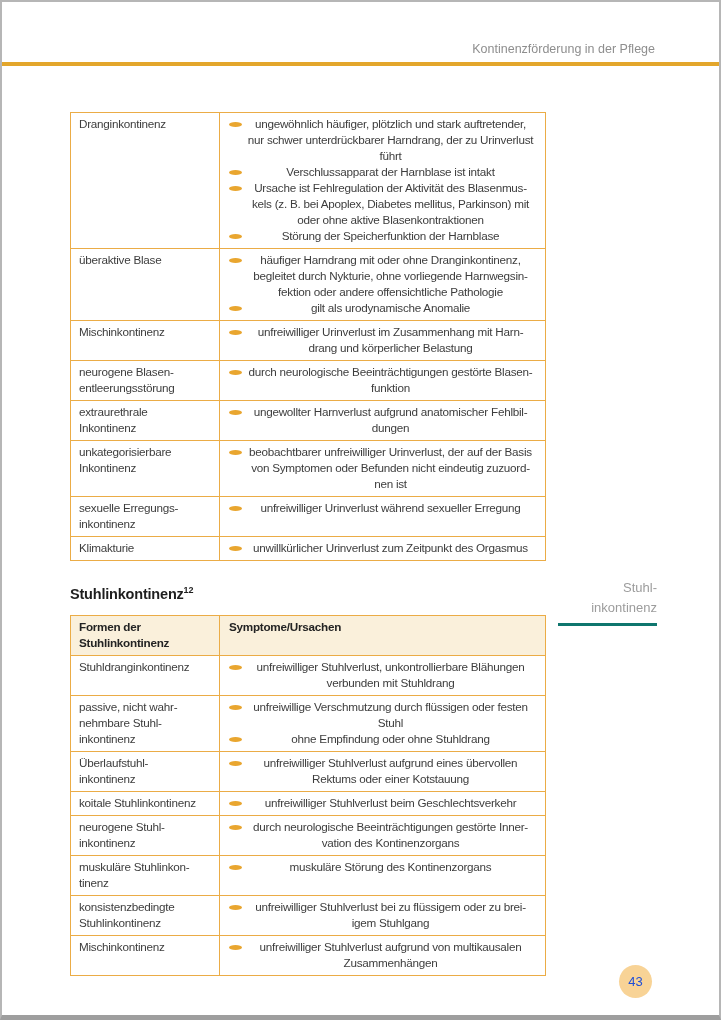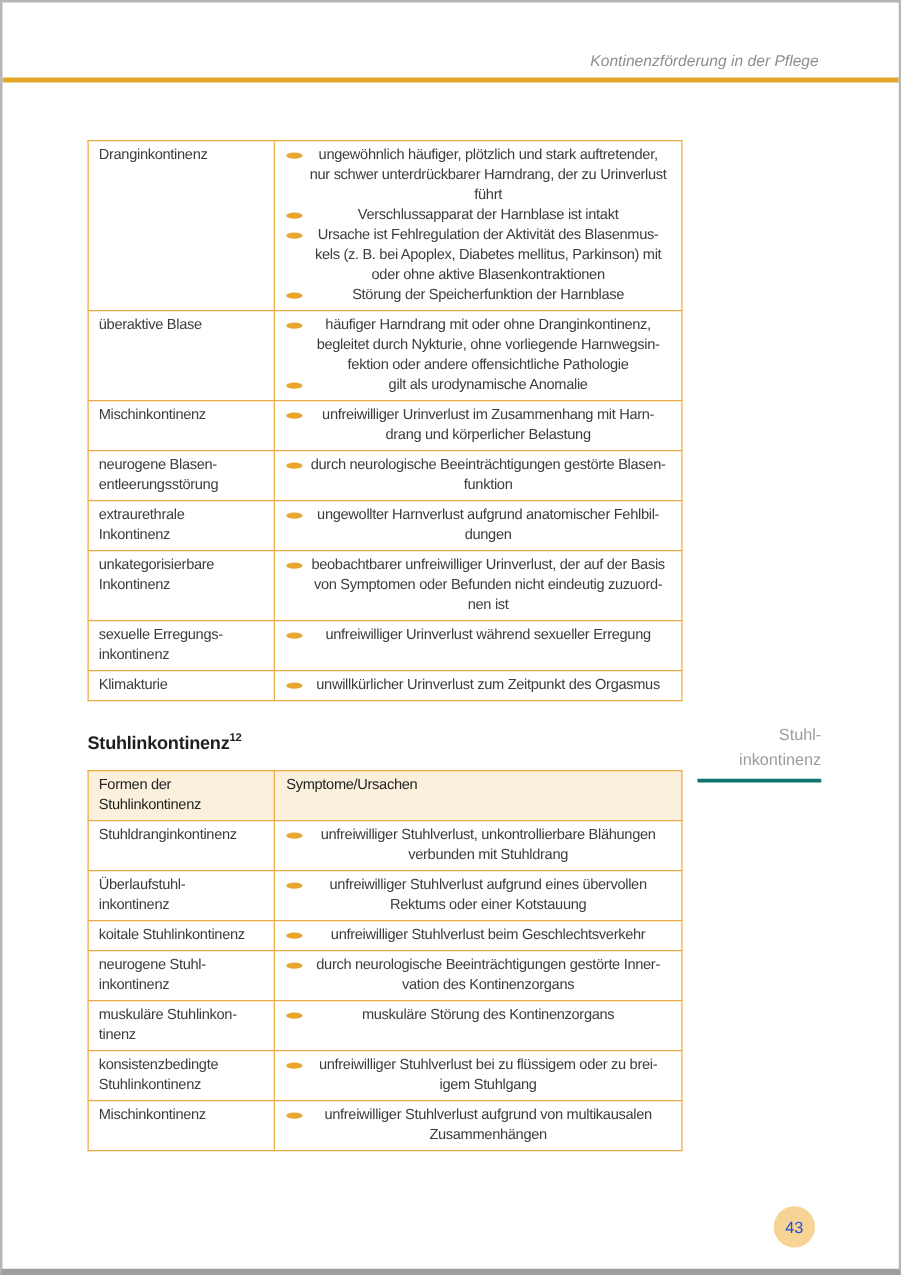"Kontinenzförderung in der Pflege" .running-head { font-style: italic -> none }
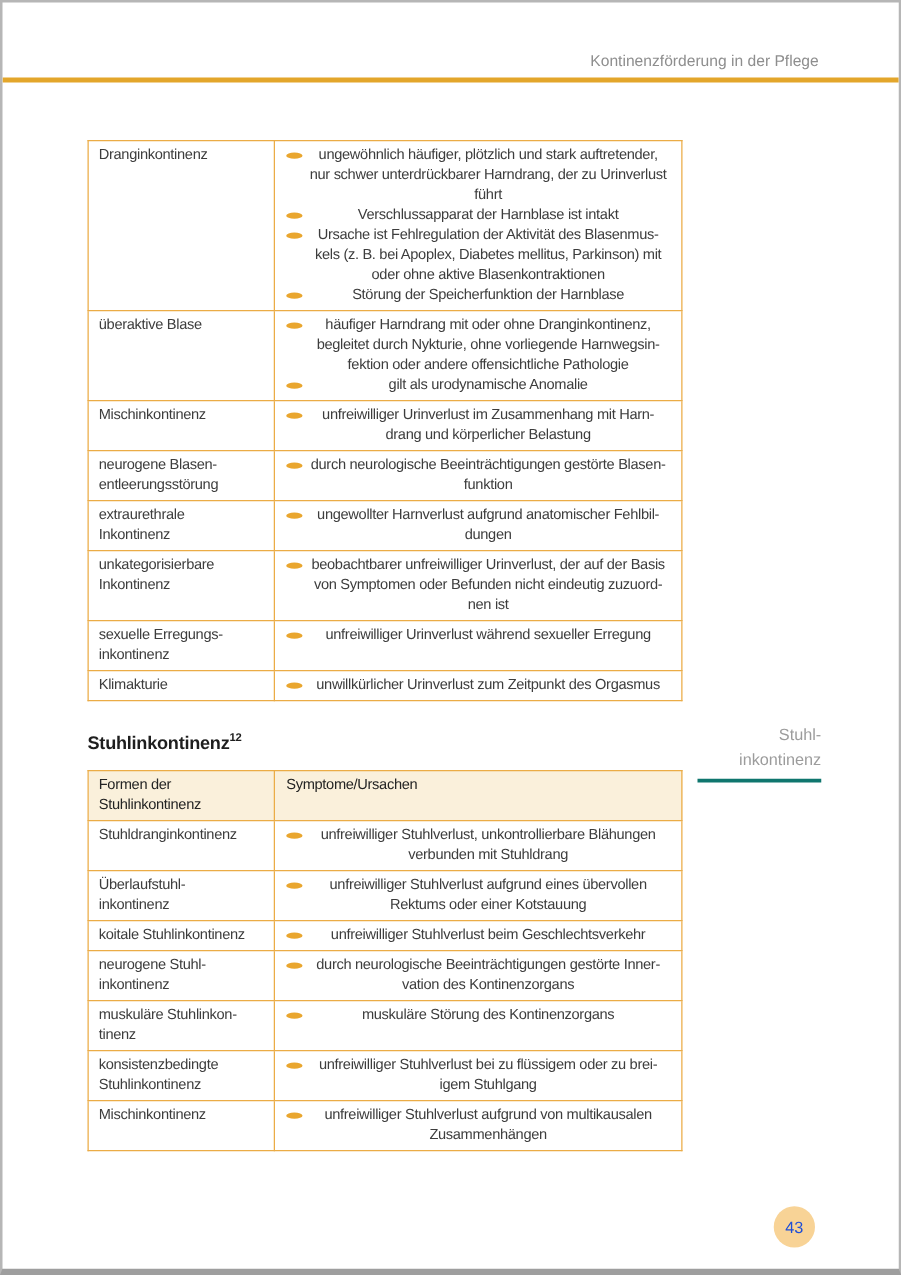"Formen der" th.term, th.desc { font-weight: normal -> bold }
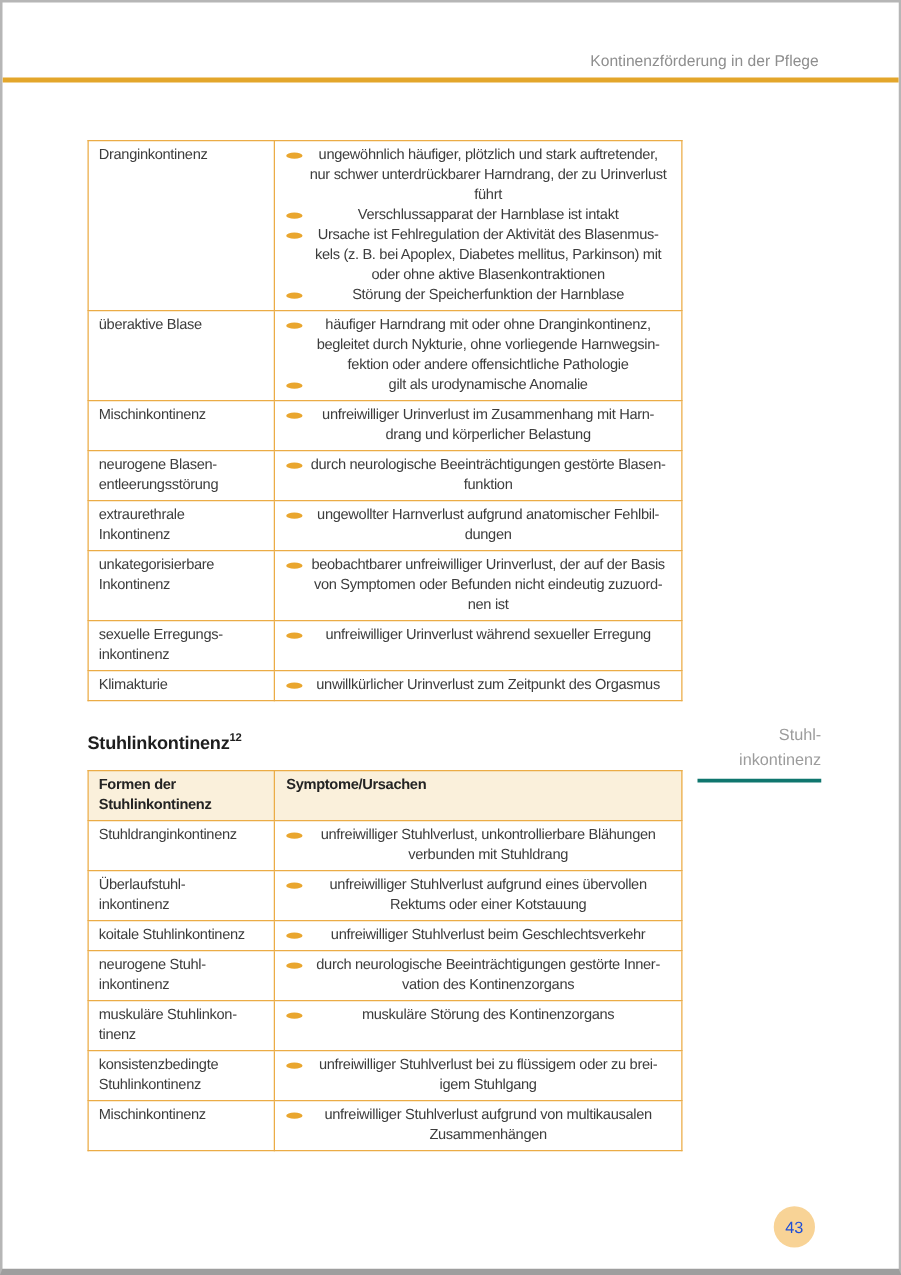"passive, nicht wahr-" tr { html: none -> <tr> <td>passive, nicht wahr- nehmbare Stuhl- inkontinenz</td> <td> <div> <span></span> <span>unfreiwillige Verschmutzung durch flüssigen oder festen Stuhl</span> </div> <div> <span></span> <span>ohne Empfindung oder ohne Stuhldrang</span> </div> </td> </tr> }
